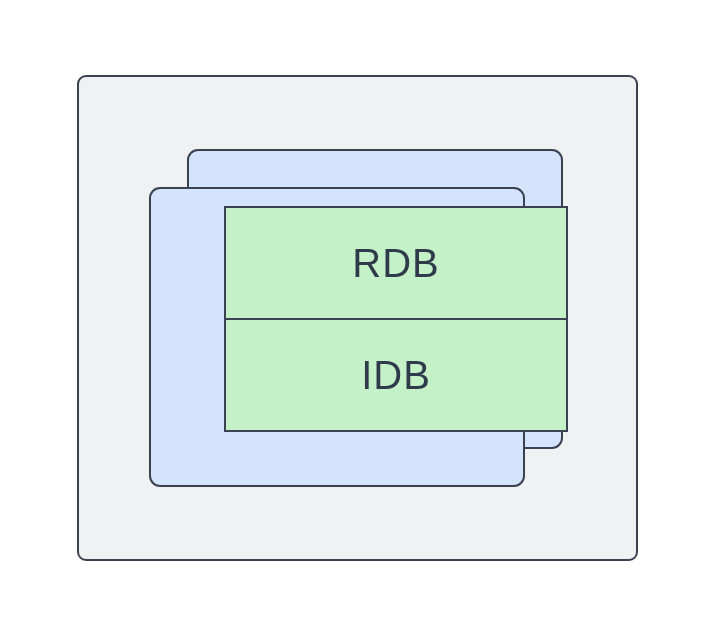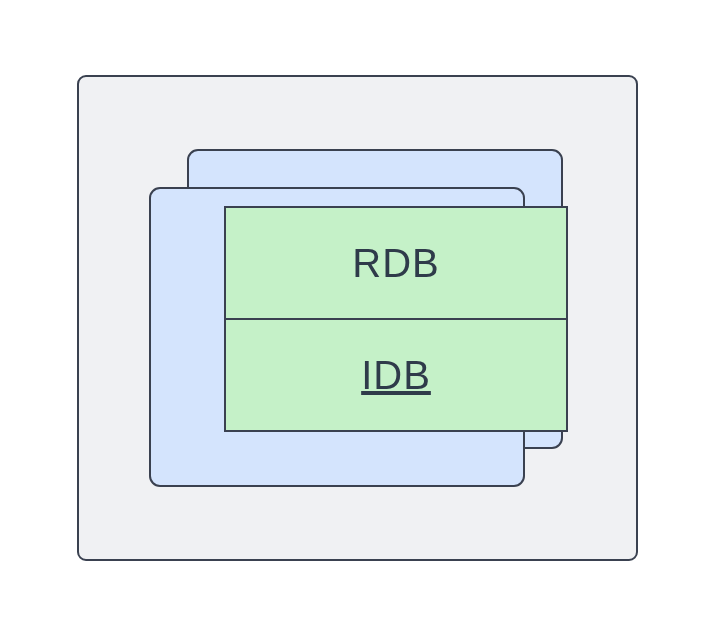"IDB" .stack-row + .stack-row { text-decoration: underline -> none }
